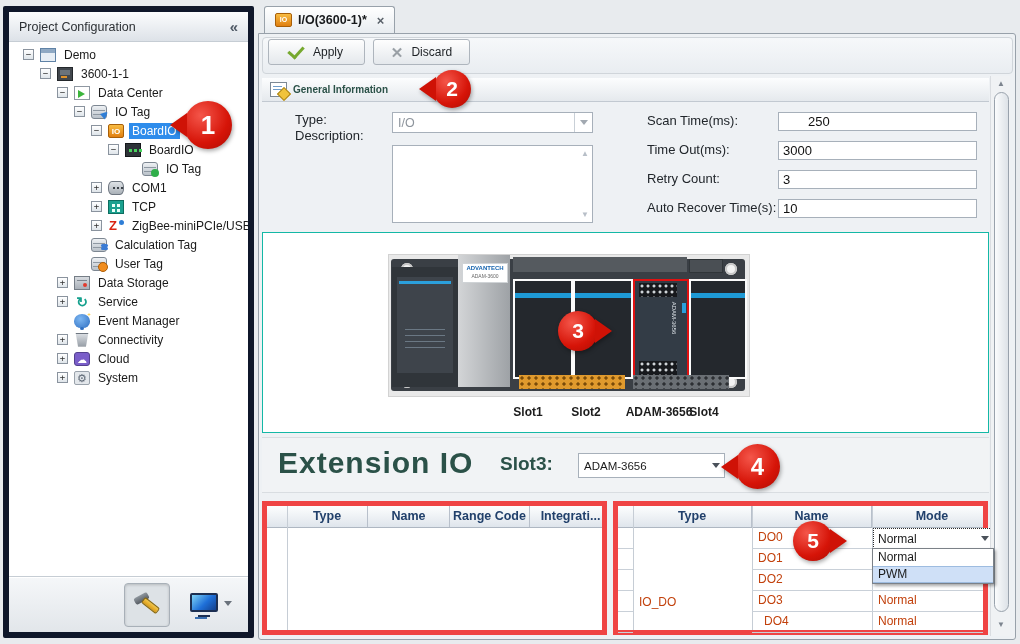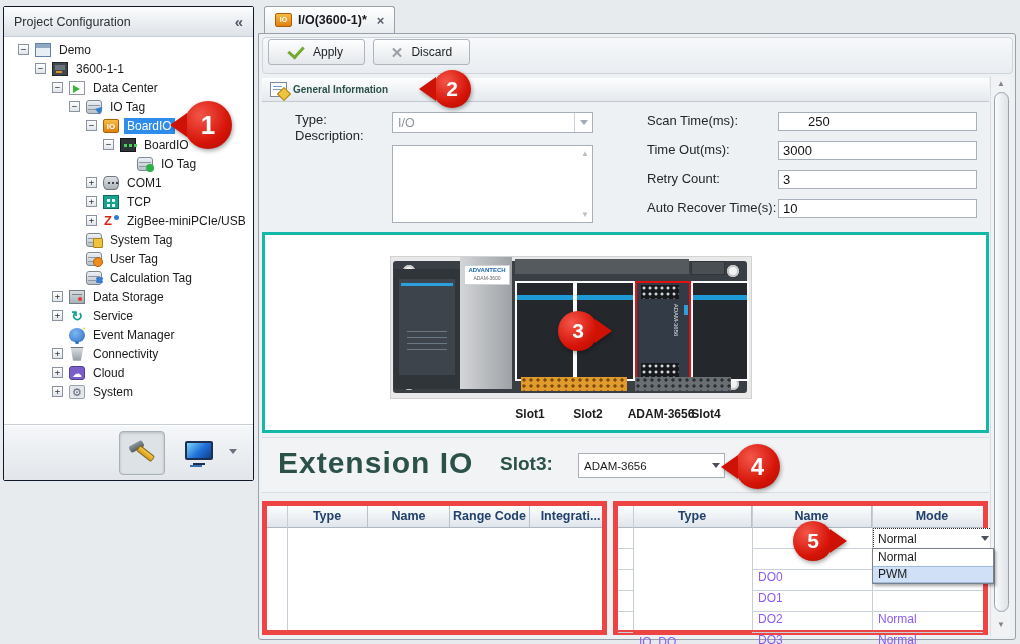"Project Configuration" .lp { border: 1px solid #0f172a -> 6px solid #0f172a; height: 475px -> 632px }
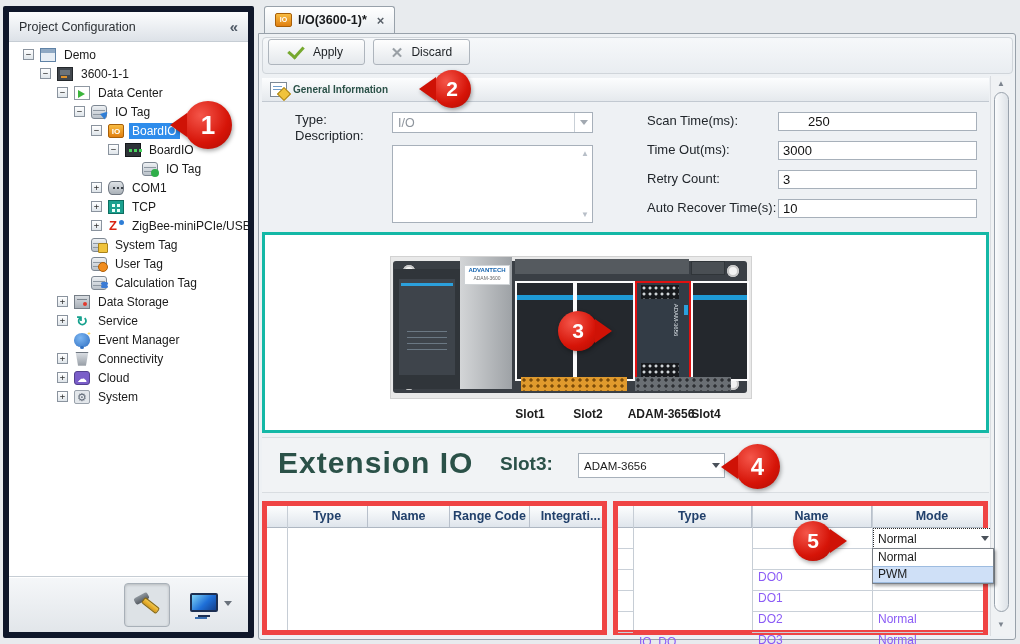"System Tag" div.trow { html: <div> <span></span> <span> <span></span> </span> <span>System Tag</span> </div> -> none }
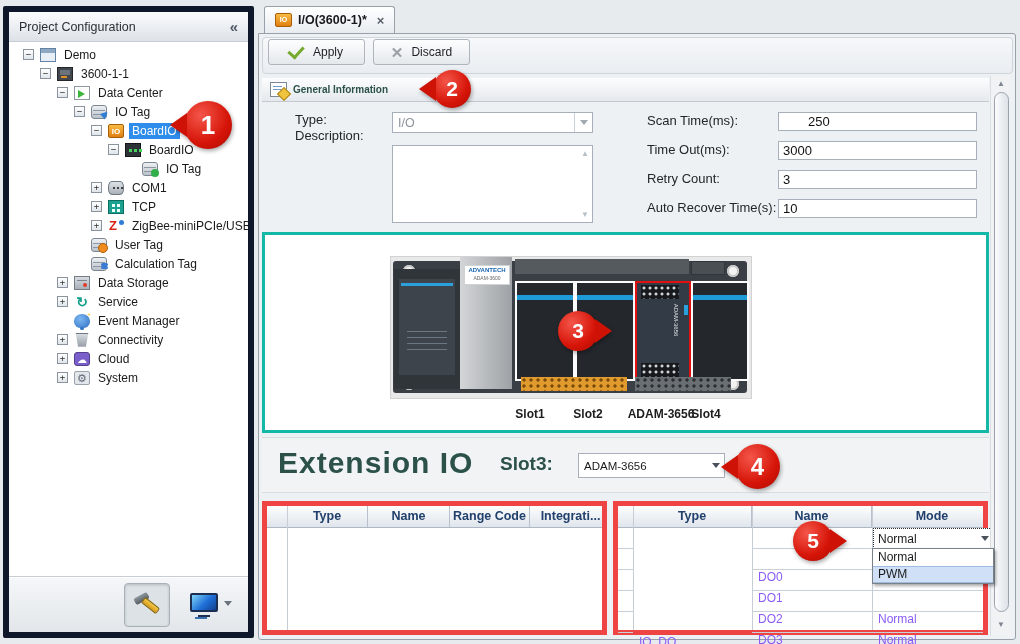"User Tag" div.trow { order: before "Calculation Tag" -> after "Calculation Tag" }
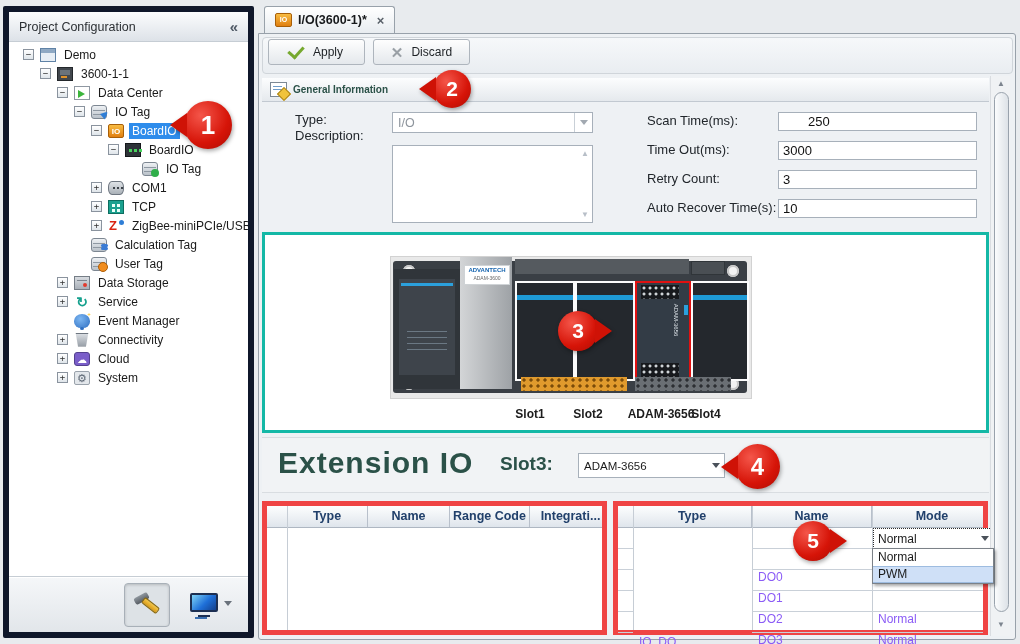"Slot1" .dev-panel { border: 3px solid #14b8a6 -> 1px solid #14b8a6 }
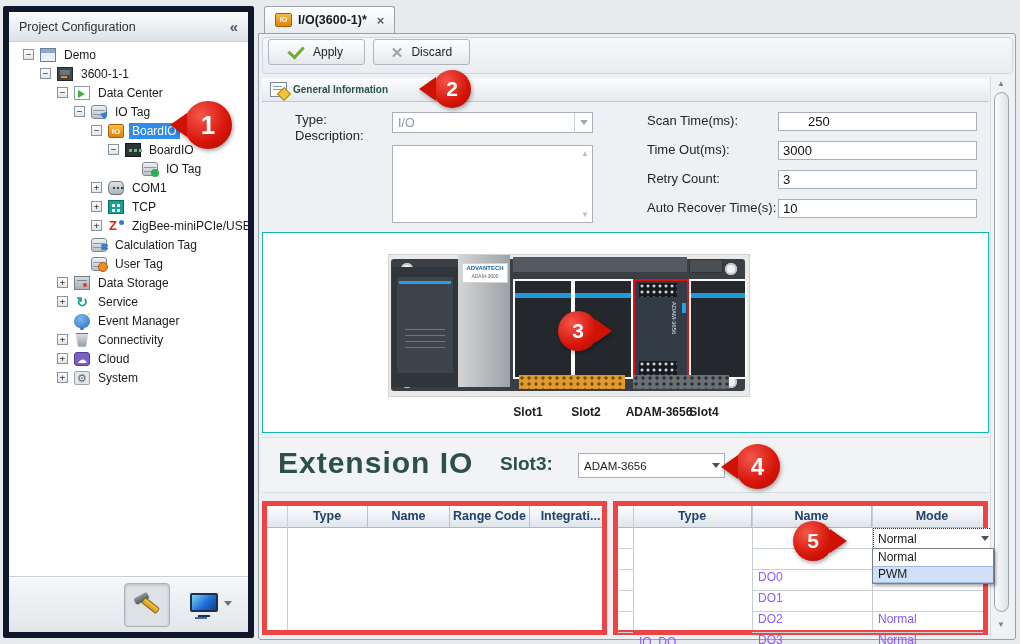"DO0" .cell { color: #8b5cf6 -> #c2410c; margin-top: 40px -> none }
